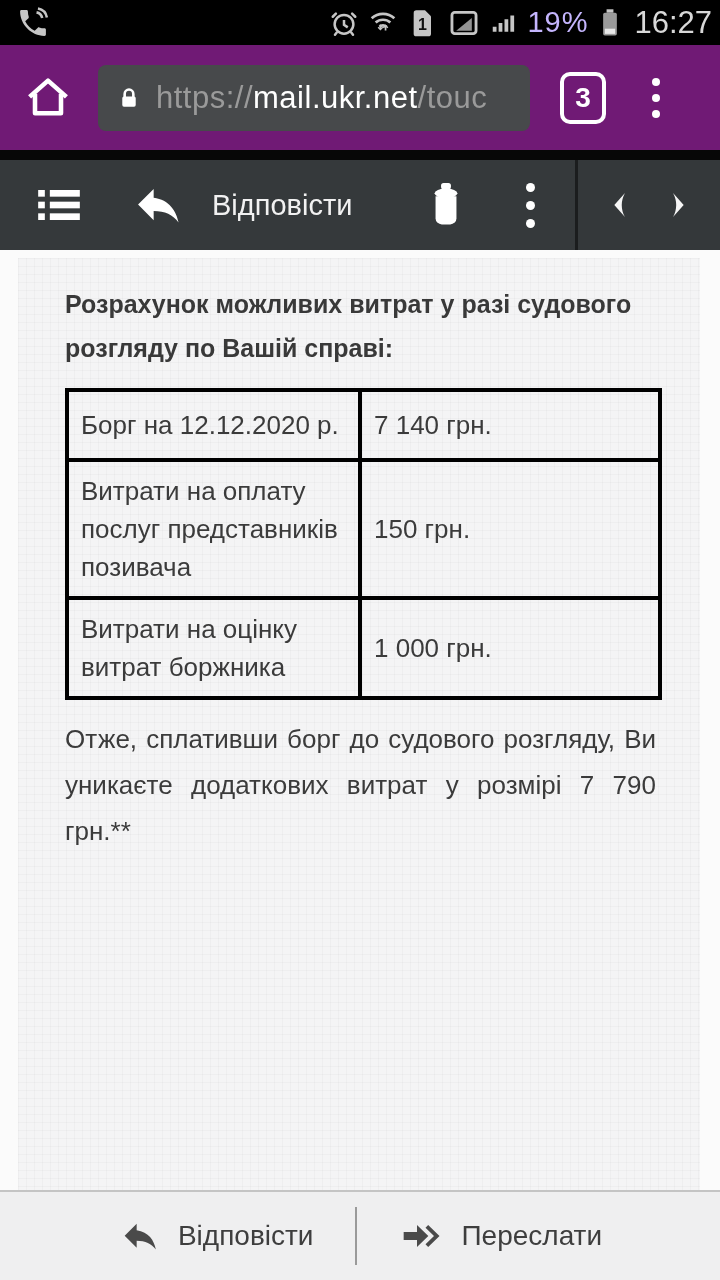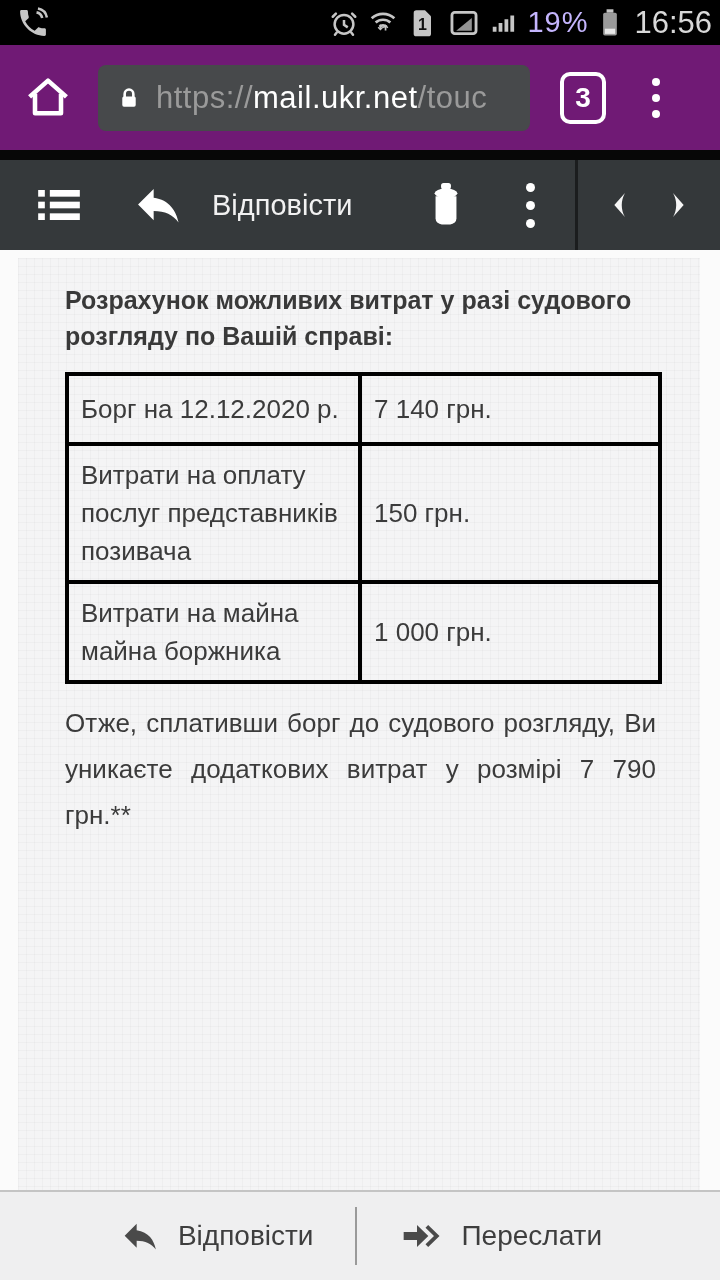"16:56" span.sb-time { text: 16:56 -> 16:27 }
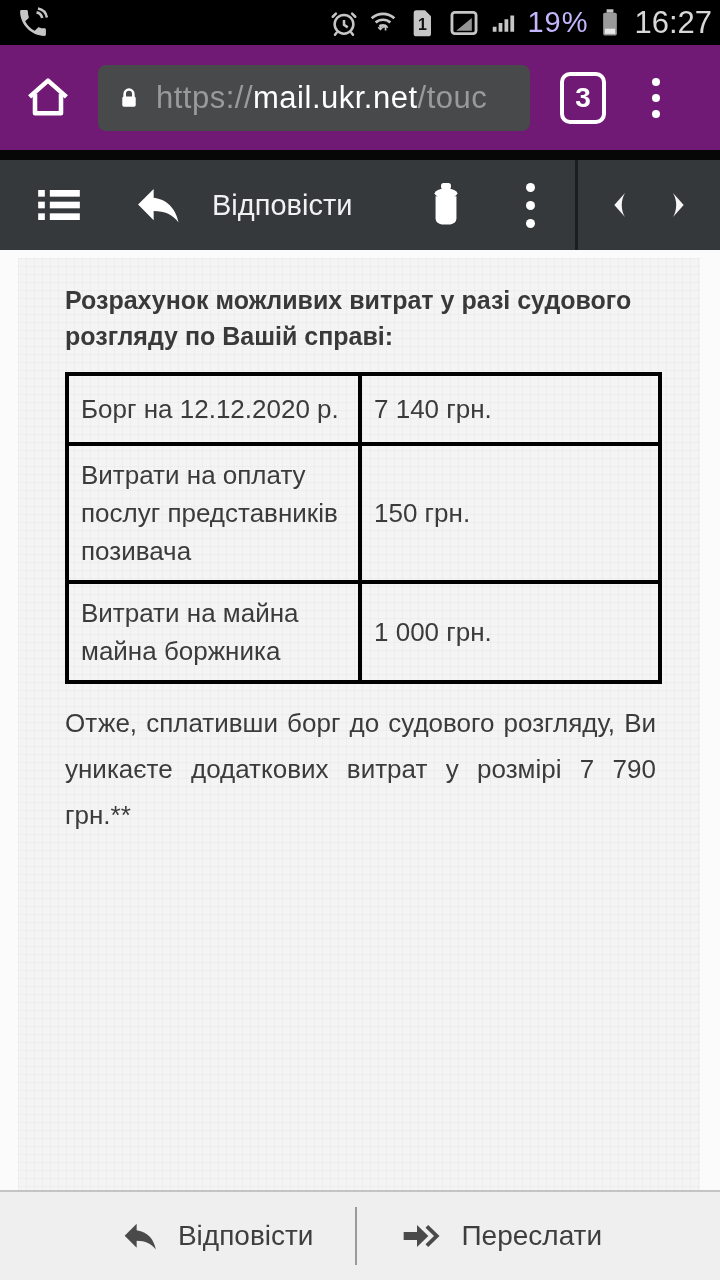"Розрахунок можливих витрат у разі" .heading { line-height: 36px -> 44px }
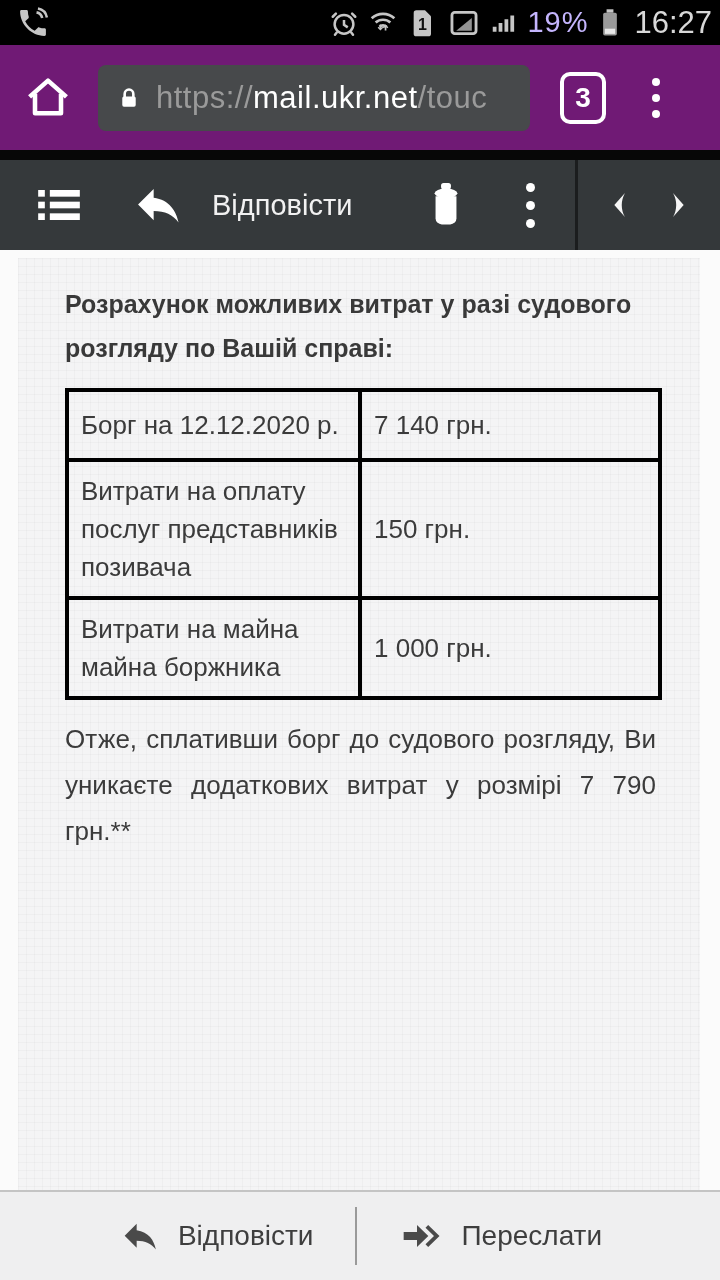"Витрати на майна майна боржника" td { text: майна майна -> оцінку витрат }
